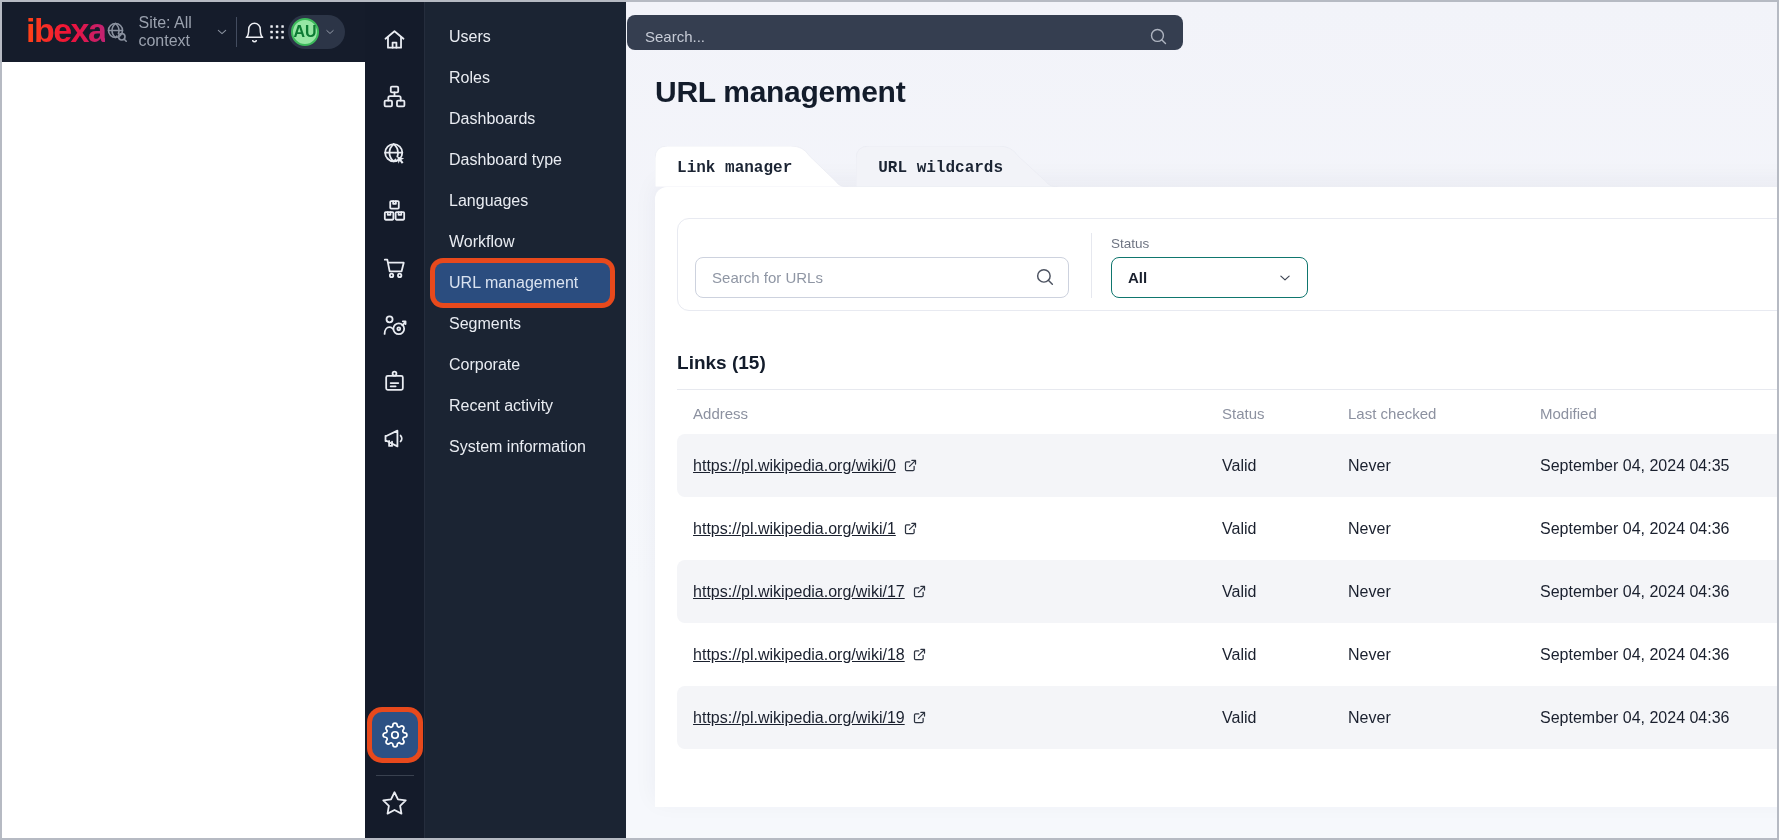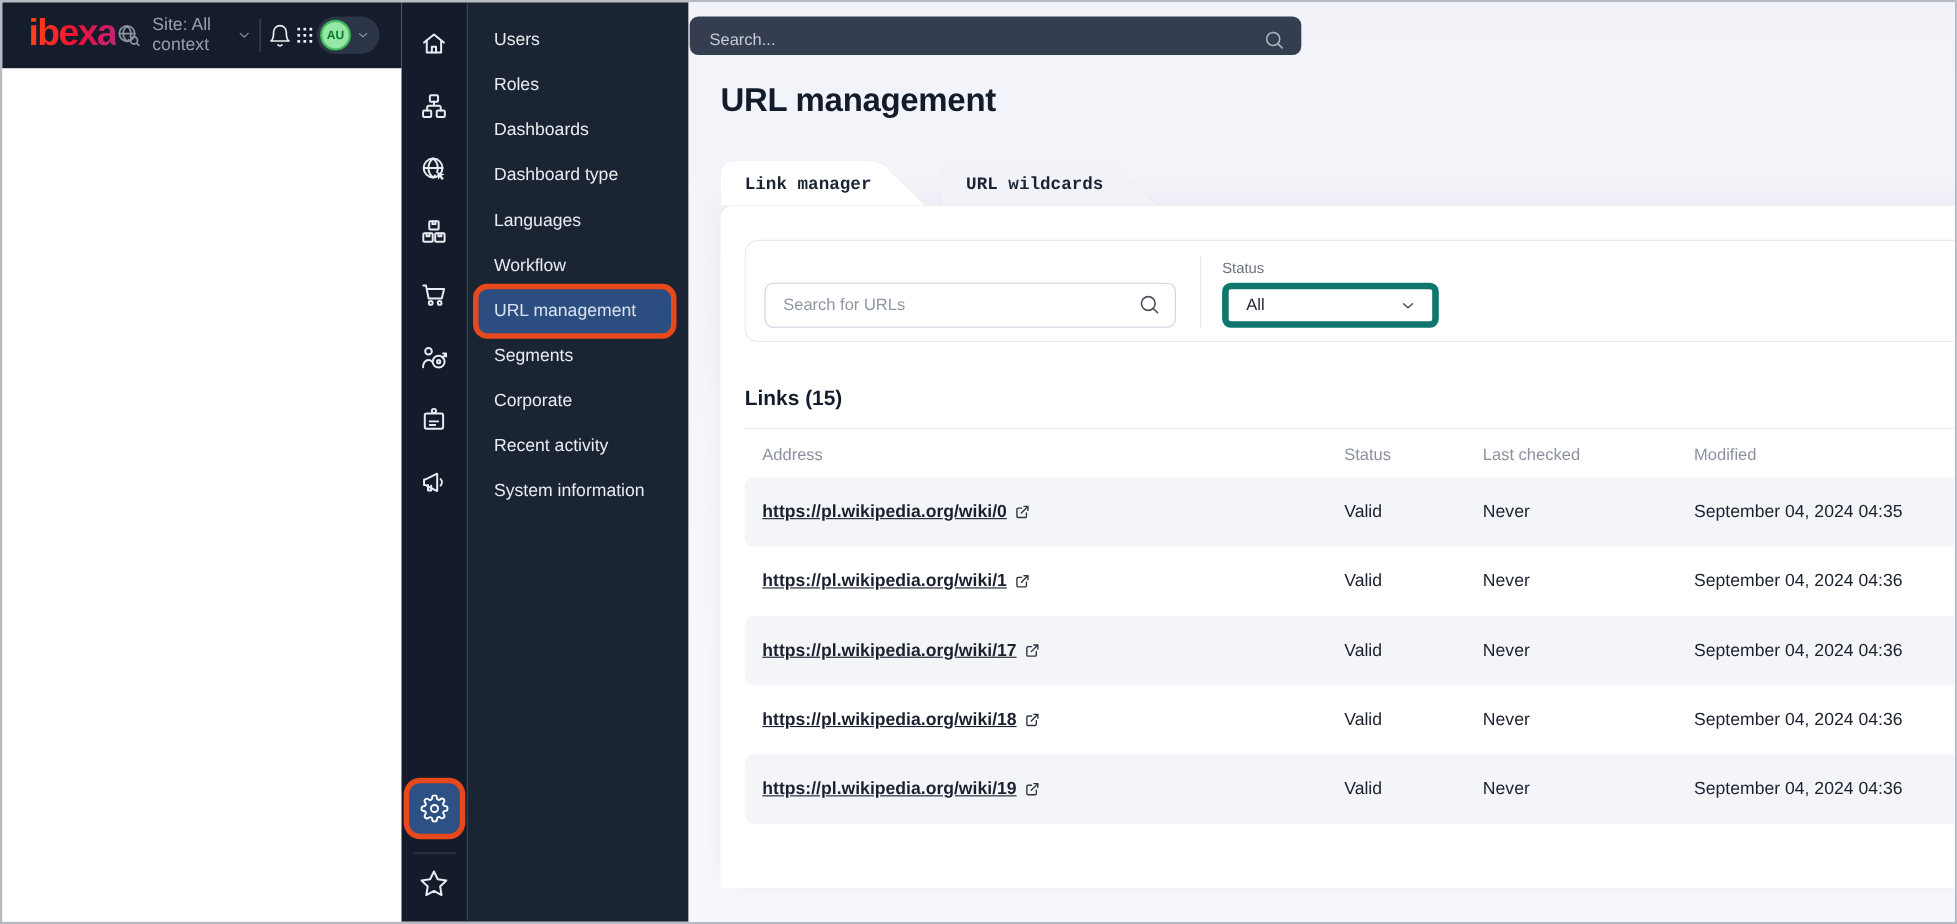"AU" .avatar { font-size: 11px -> 16px }
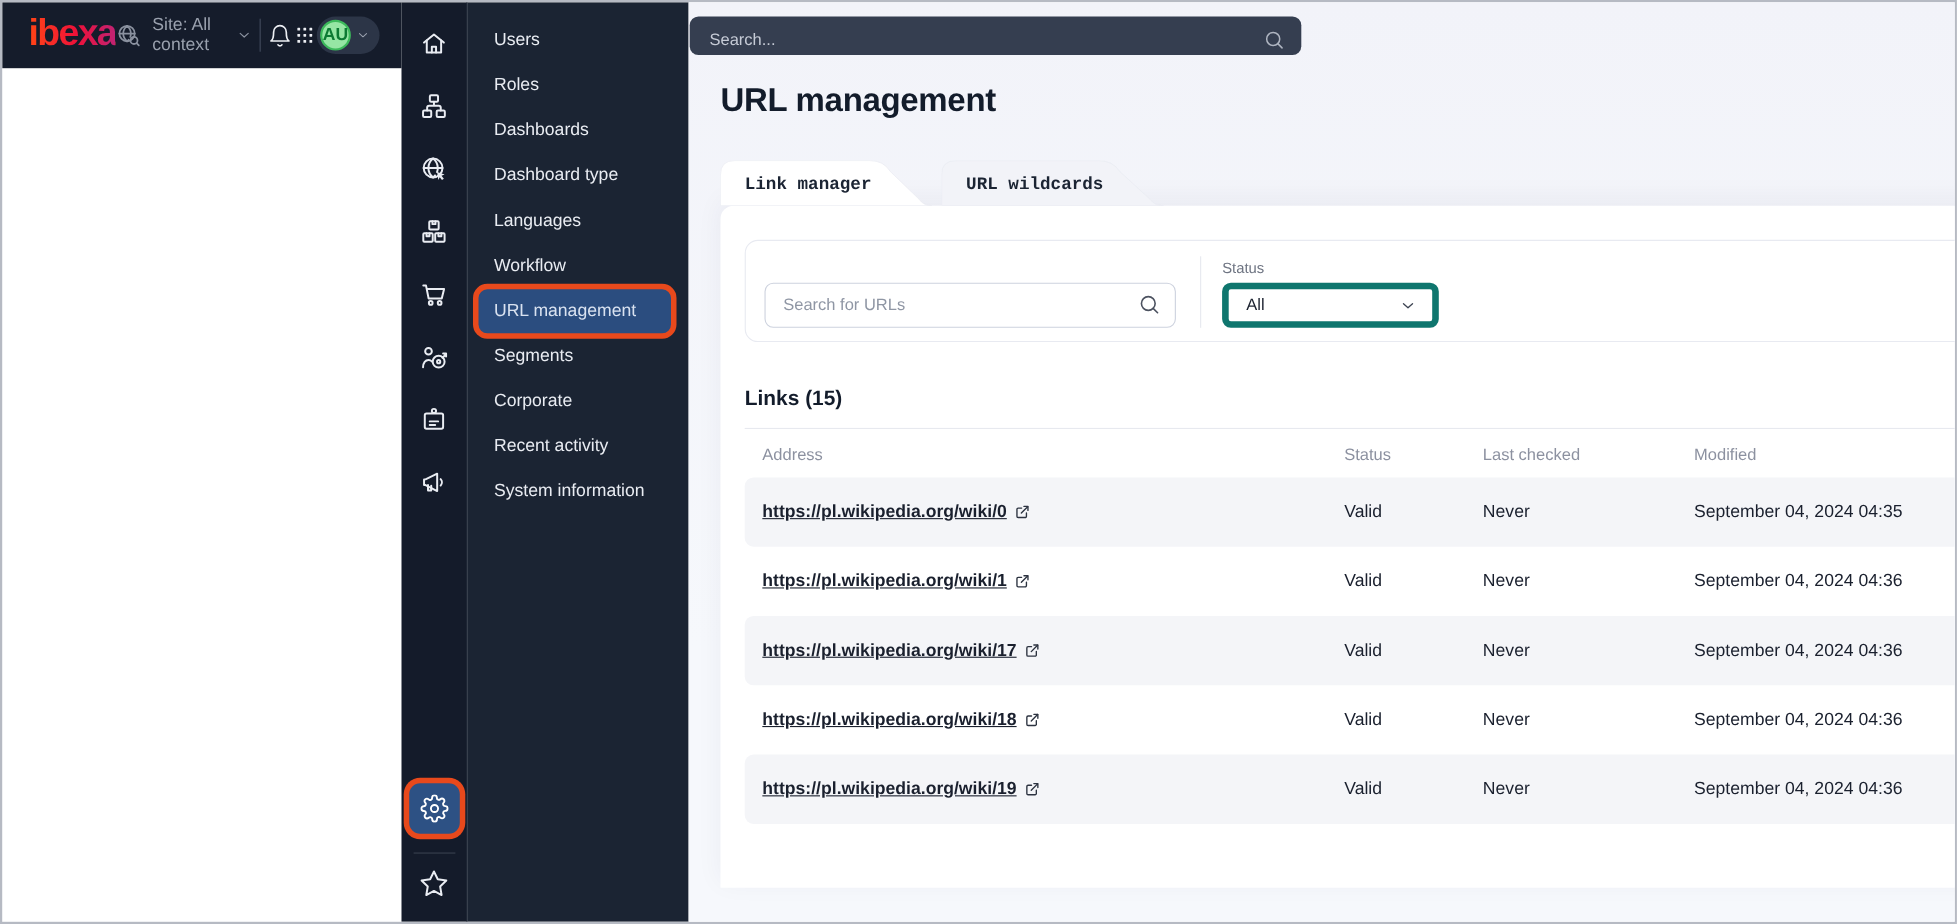"All" .select { border: 6px solid #0f766e -> 1px solid #0f766e; font-weight: 400 -> 700 }
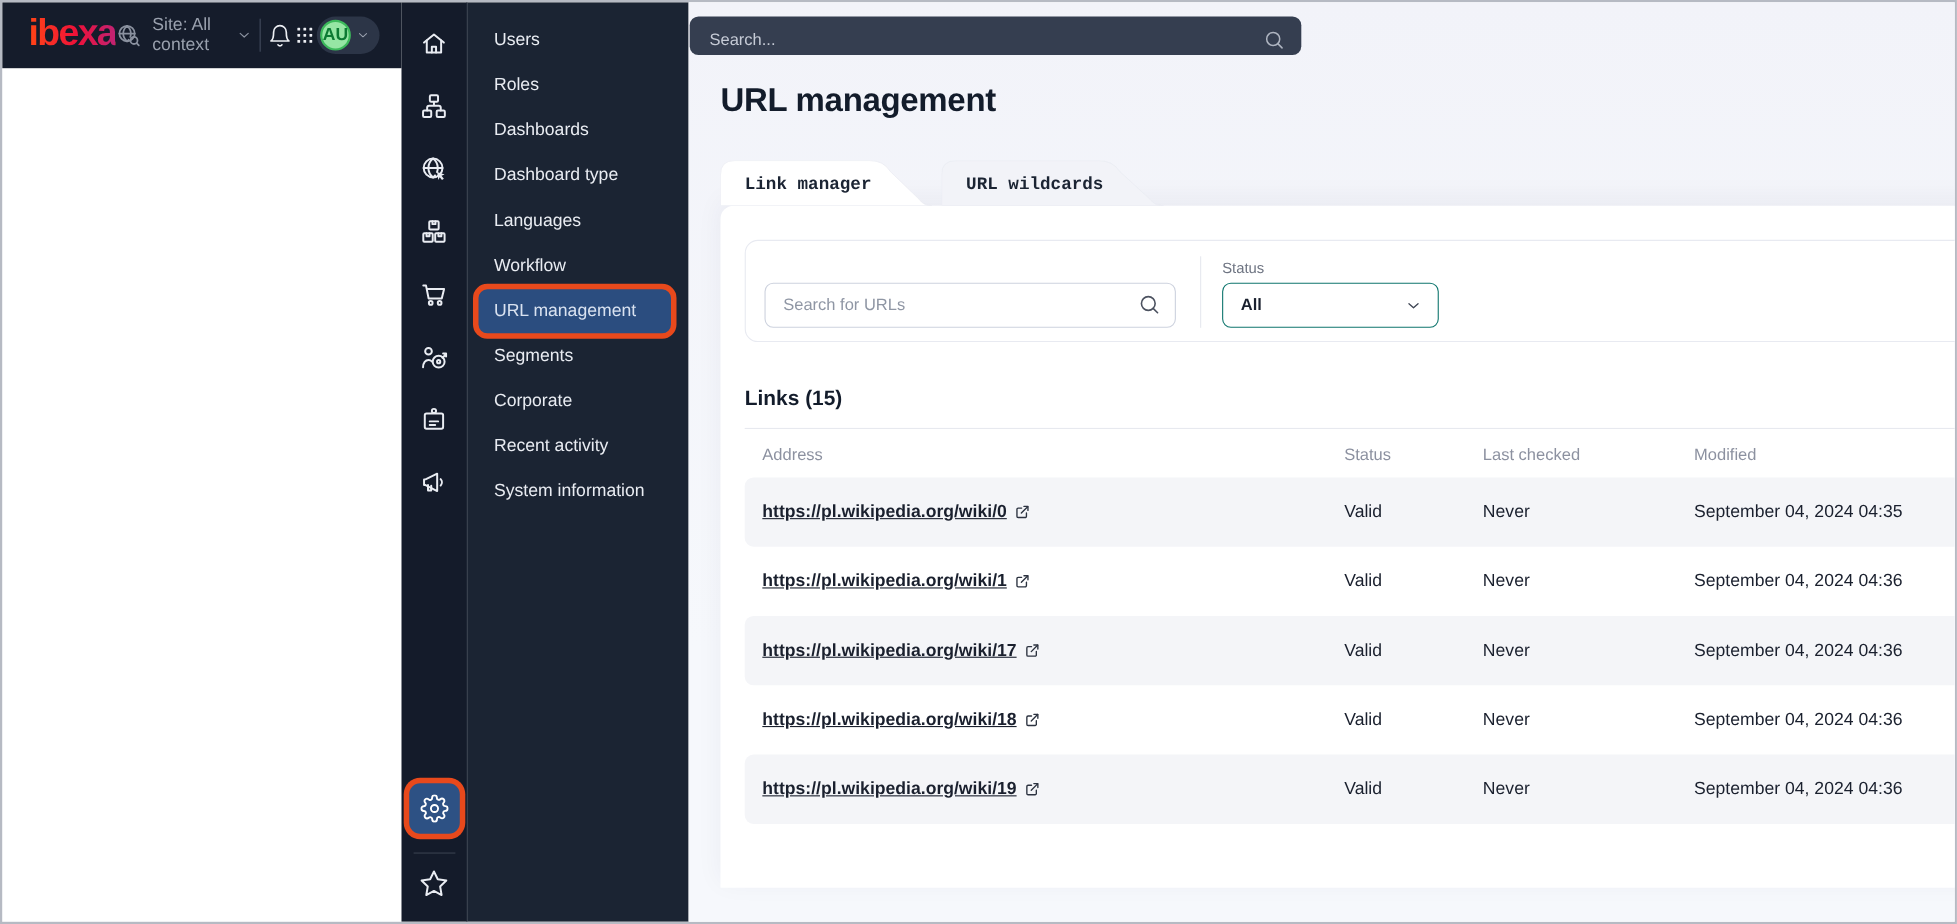"https://pl.wikipedia.org/wiki/0" .c-address { font-weight: bold -> none }
